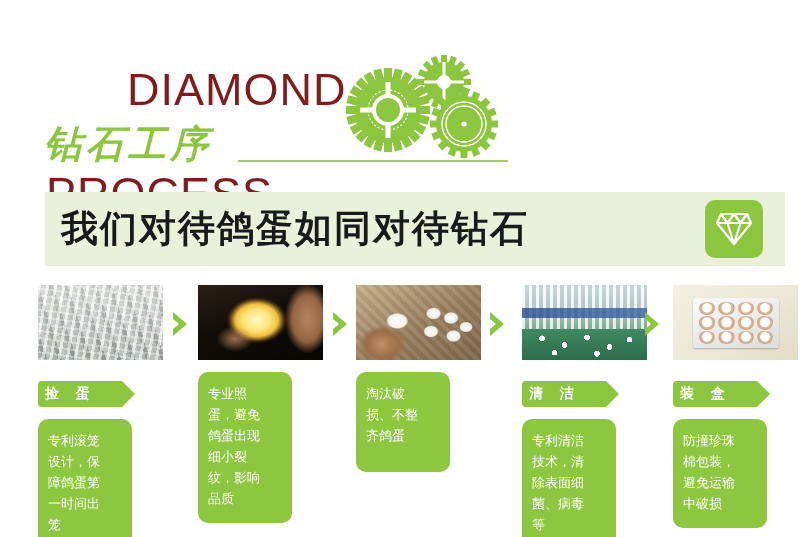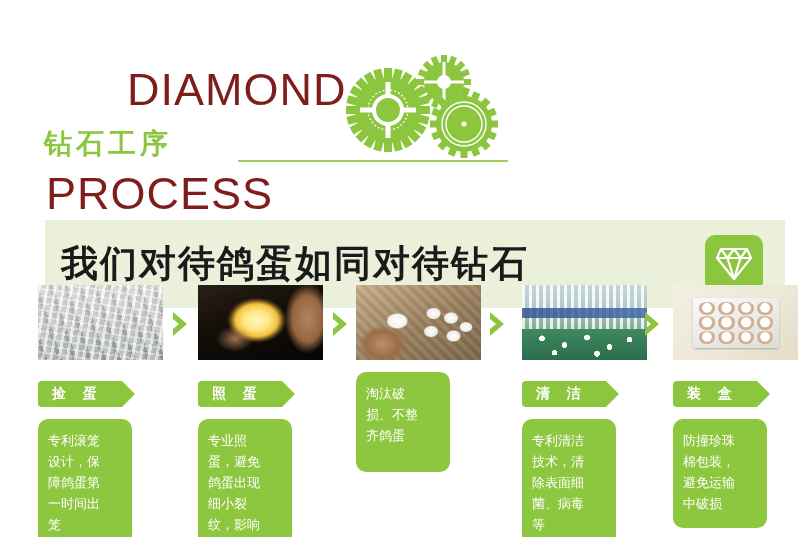"钻石工序" .head-cn { font-size: 28px -> 38px; font-style: none -> italic }
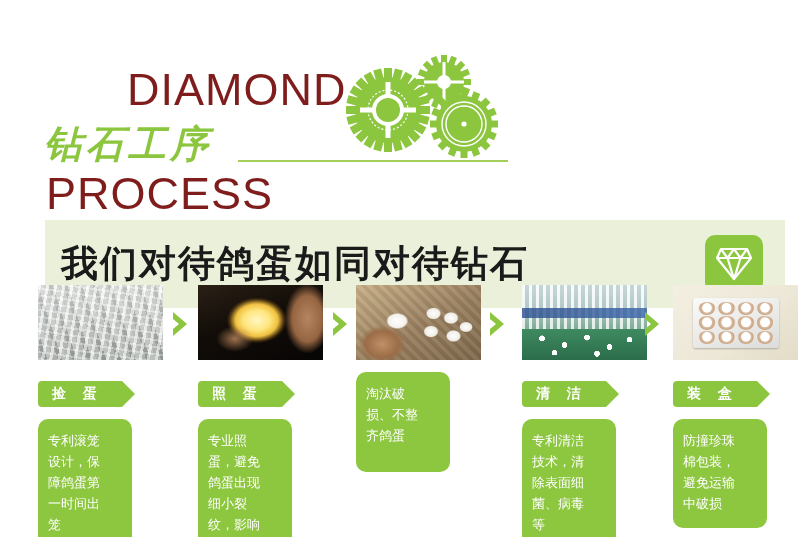"我们对待鸽蛋如同对待钻石" .banner { height: 88px -> 74px; margin-top: 28px -> none }
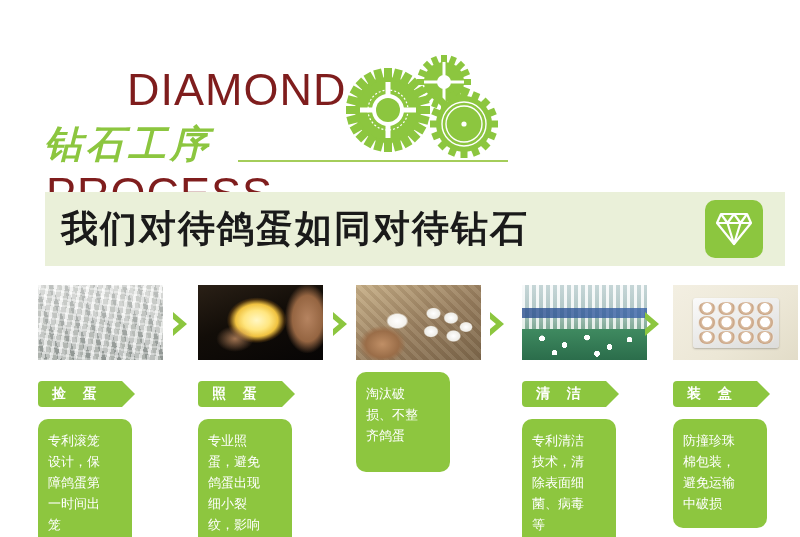"捡 蛋" .step-tag { padding-left: 14px -> 7px }
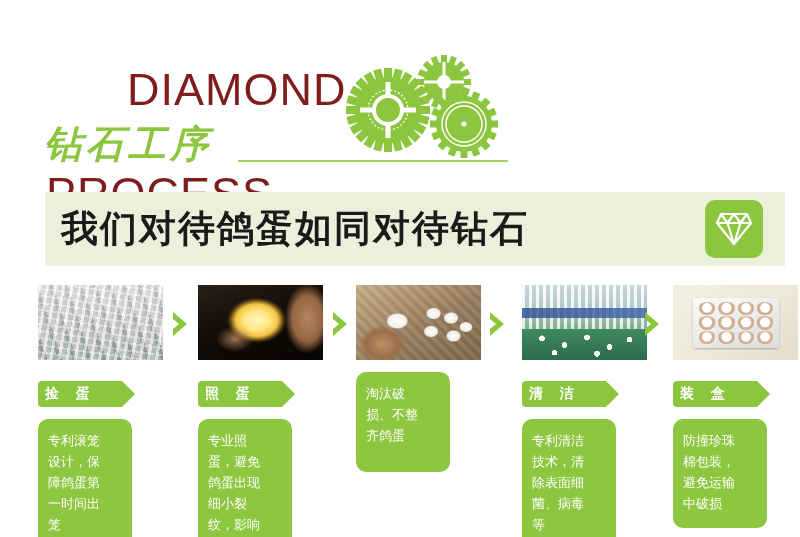"照 蛋" div.step-tag { html: <div>照 蛋</div> -> none }
